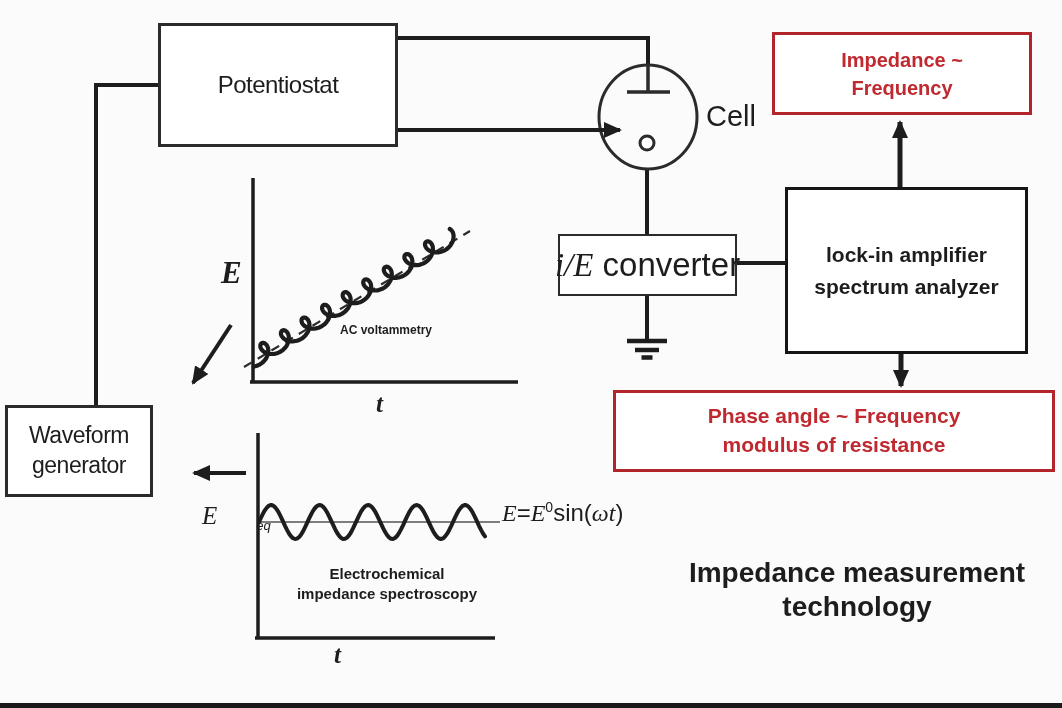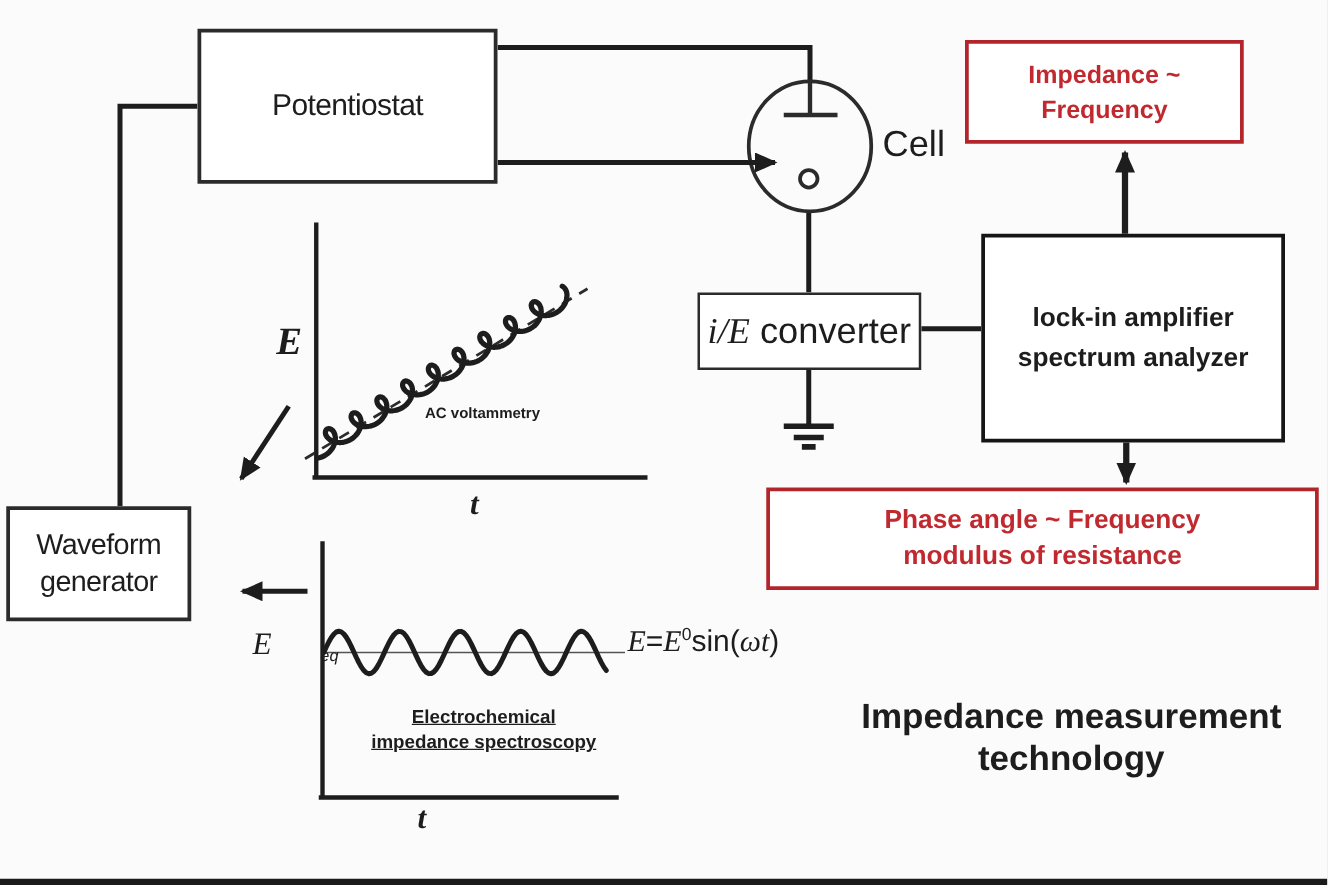"Impedance ~" .box-red-top { width: 223px -> 260px }
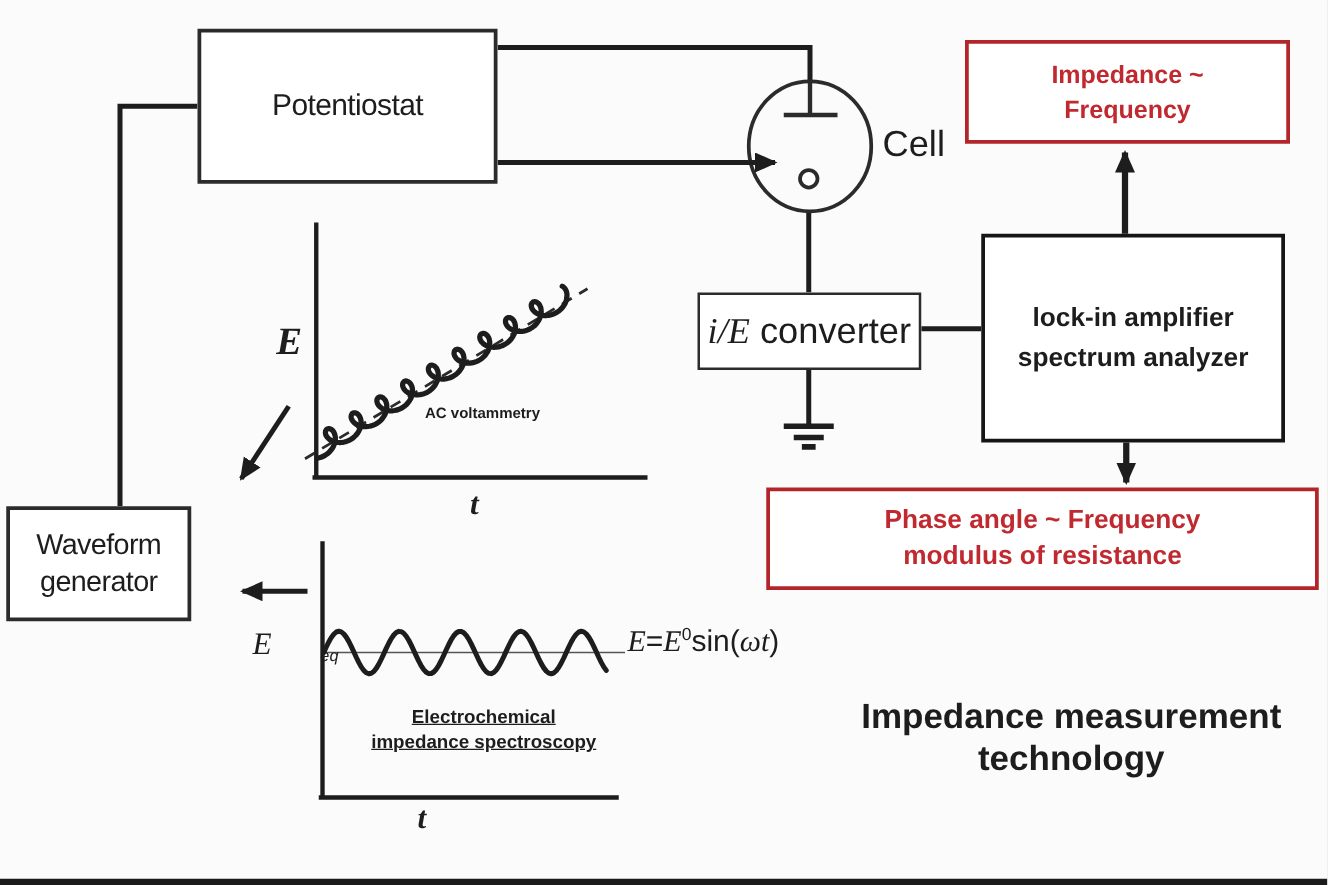"i/E" .box-ie { font-size: 29px -> 33px }
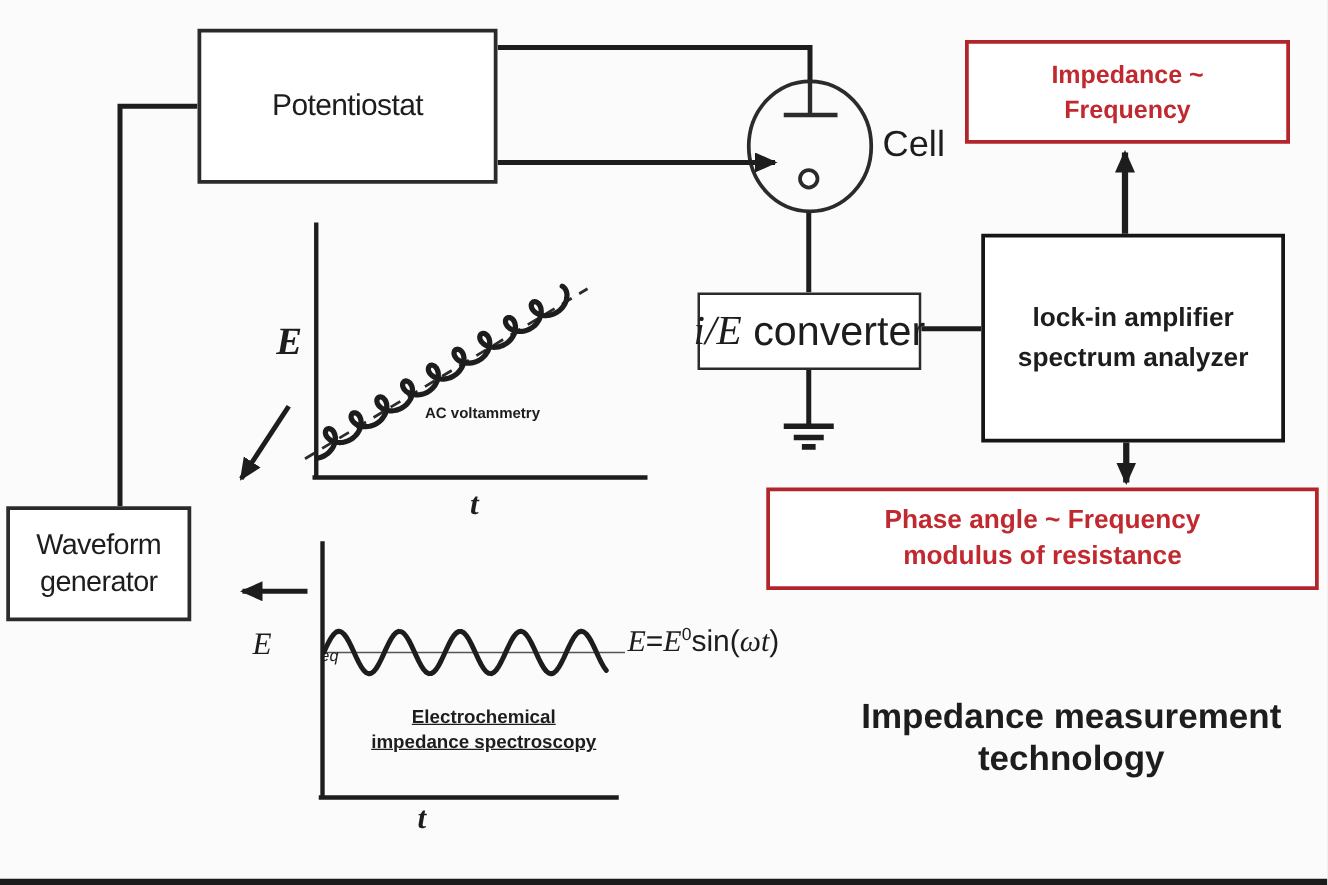"Electrochemical" .lbl-eis-caption { text-decoration: underline -> none }
